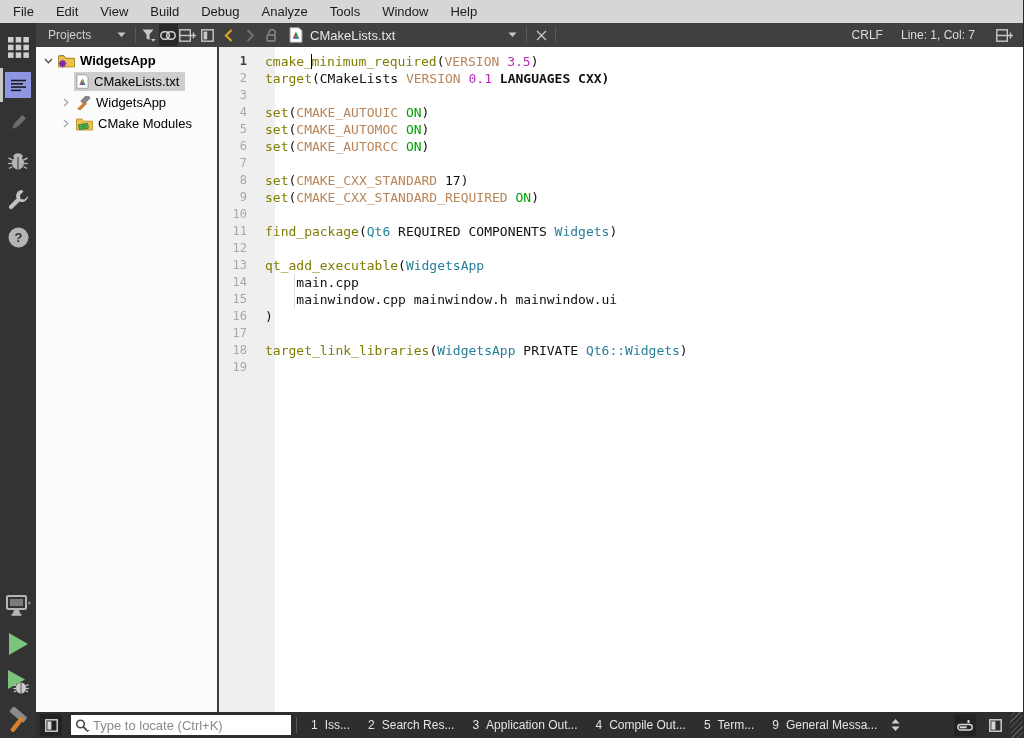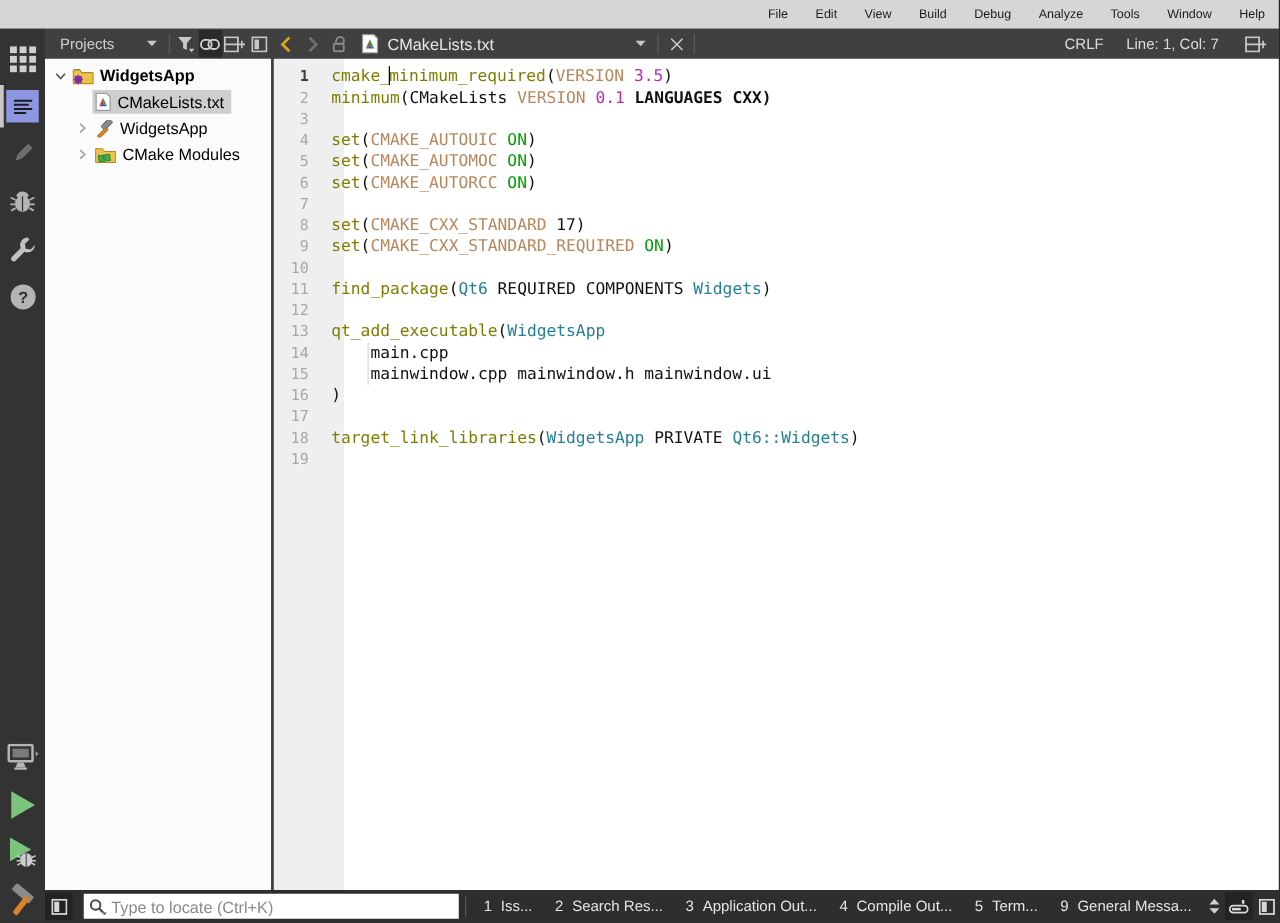"File" .menubar { font-size: 10px -> 13px; justify-content: flex-end -> none }
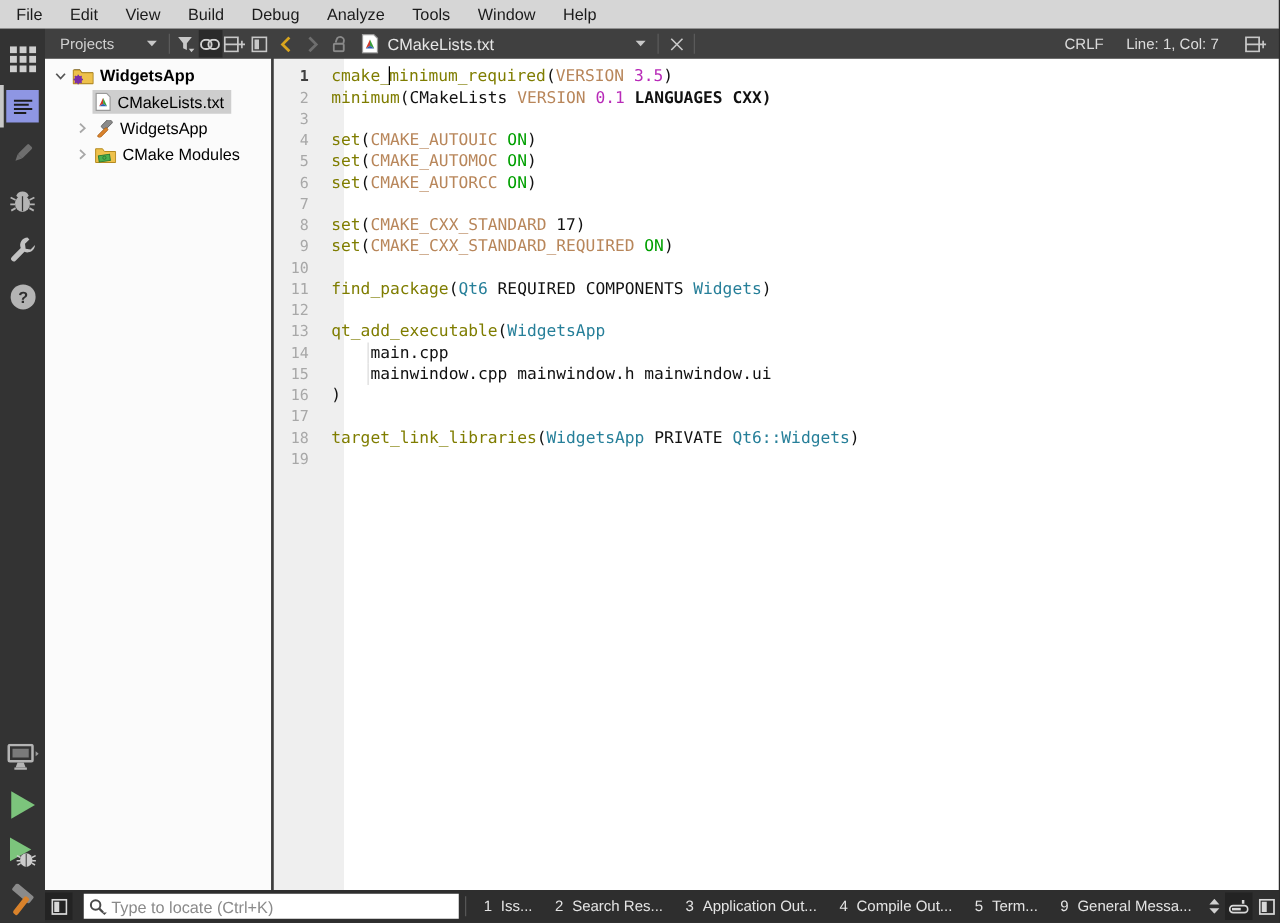"minimum" span { text: minimum -> target }
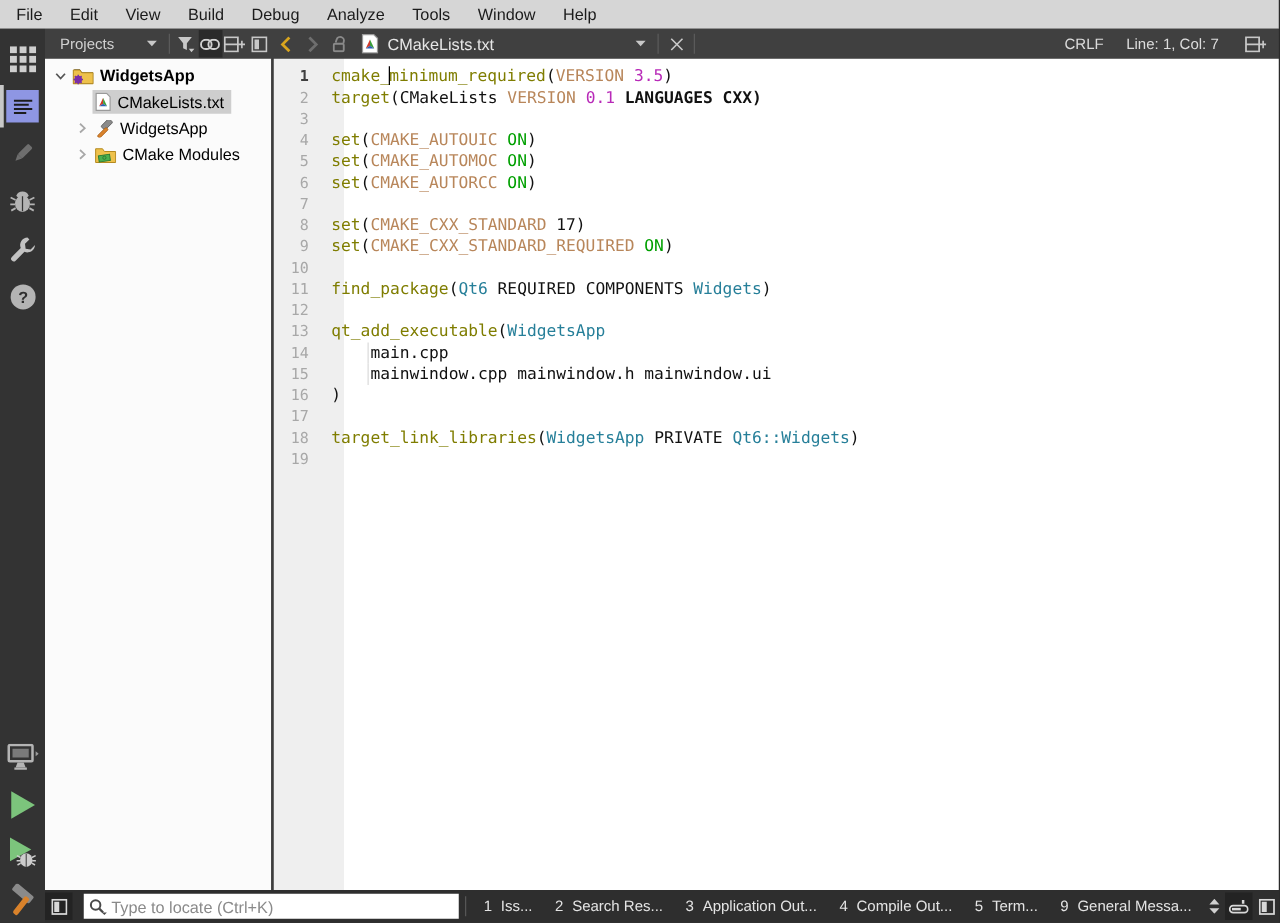"Type to locate (Ctrl+K)" .locator { width: 300px -> 220px }
